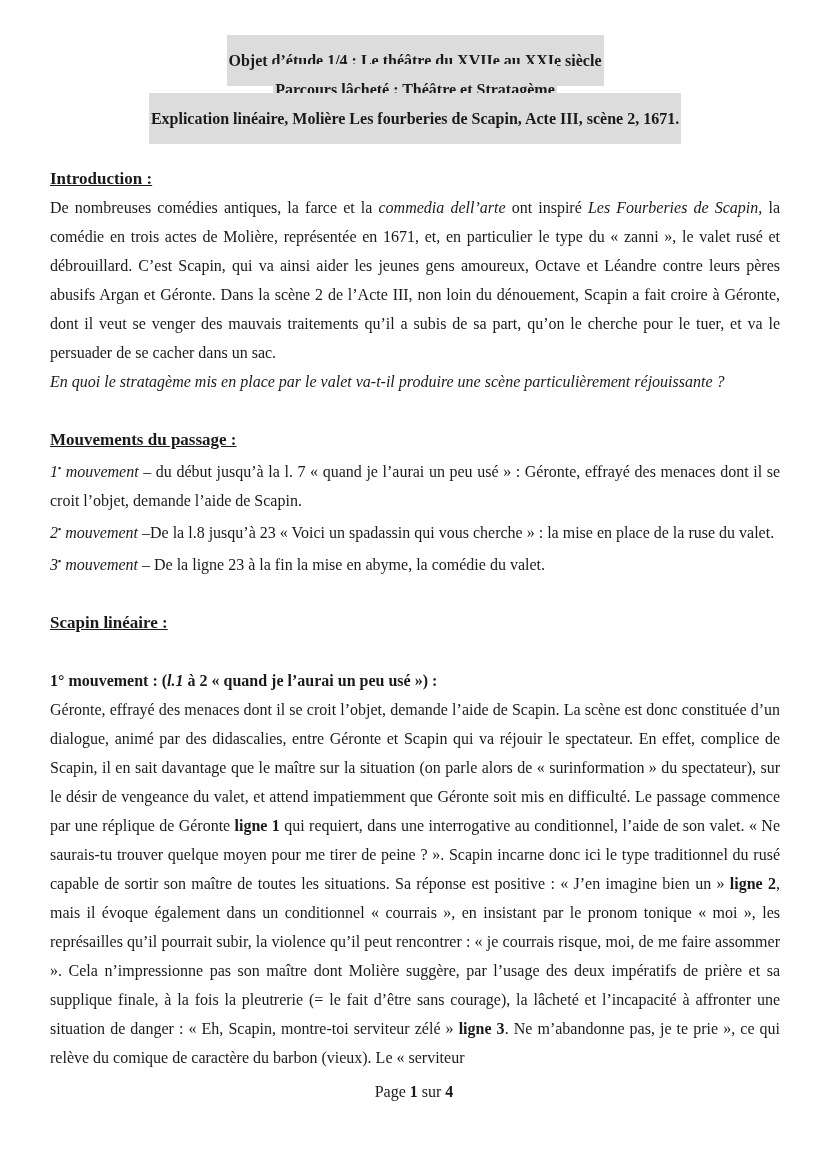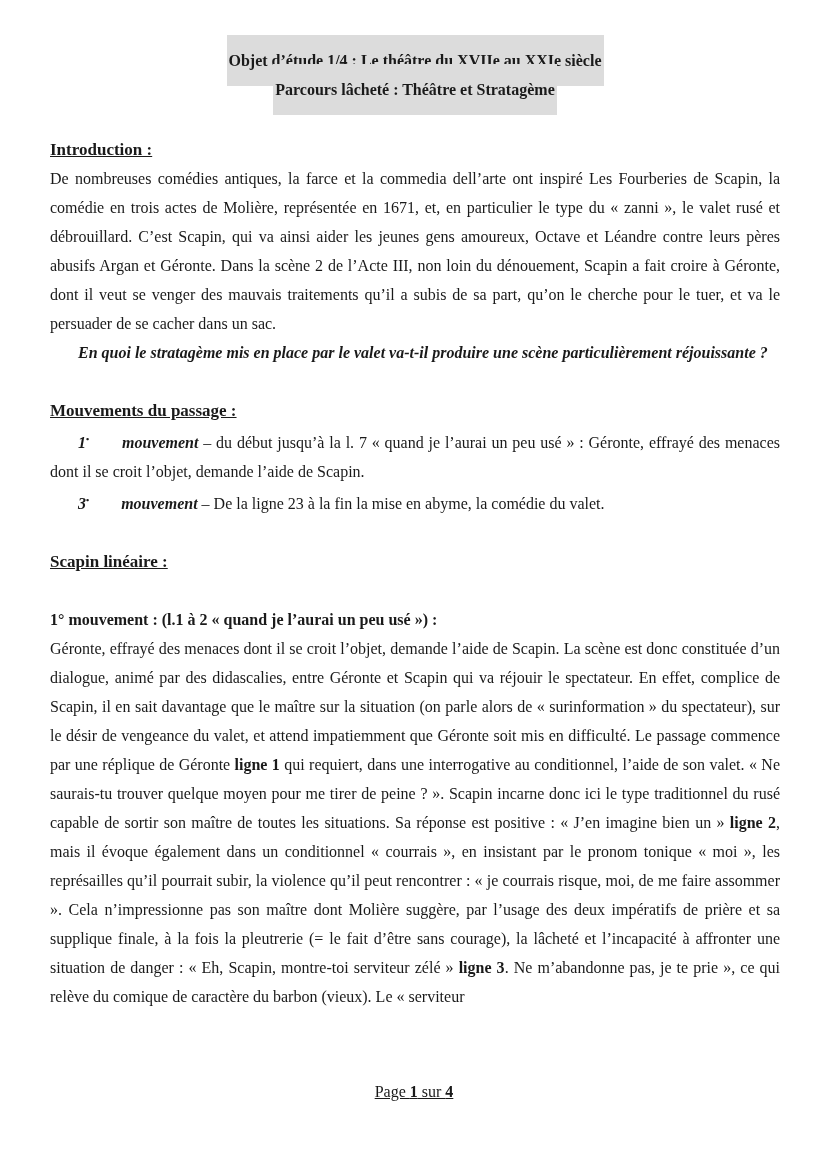"Explication linéaire, Molière Les" div.title-line { html: none -> <div><span>Explication linéaire, Molière Les fourberies de Scapin, Acte III, scène 2, 1671.</span></div> }
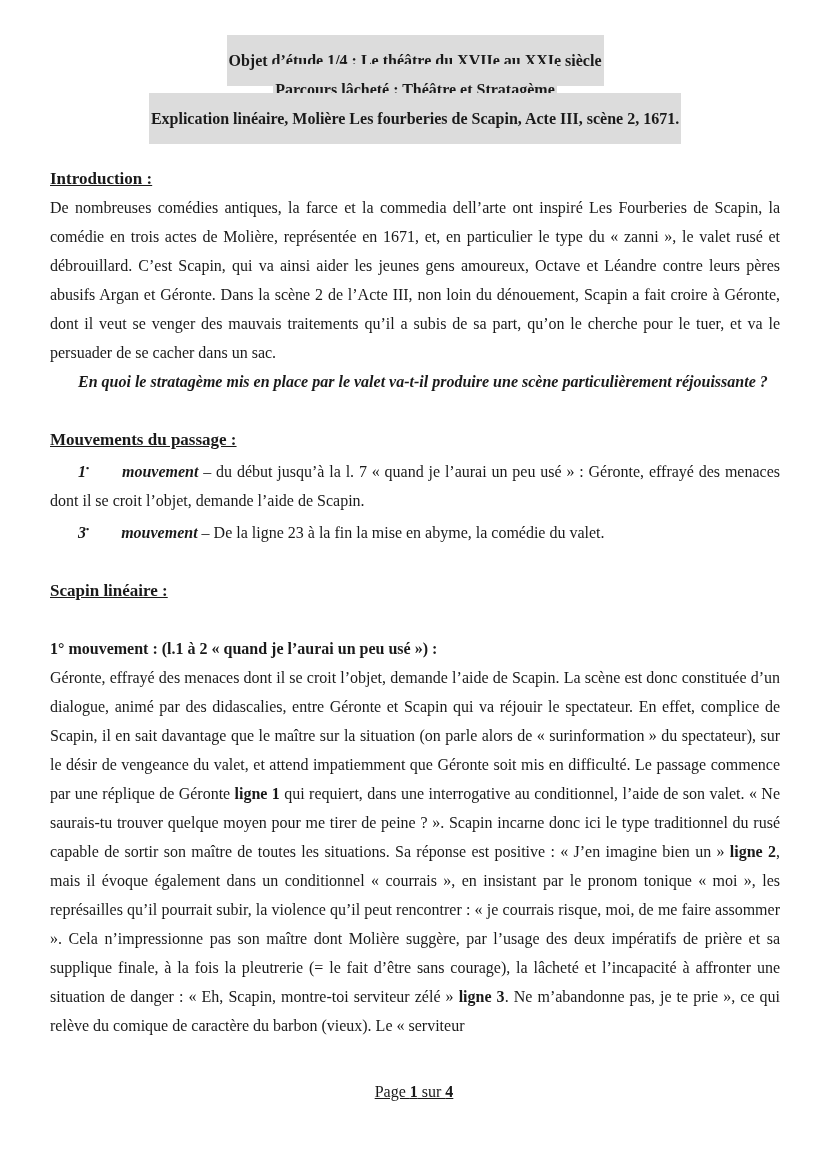"commedia dell’arte" .i { font-style: none -> italic }
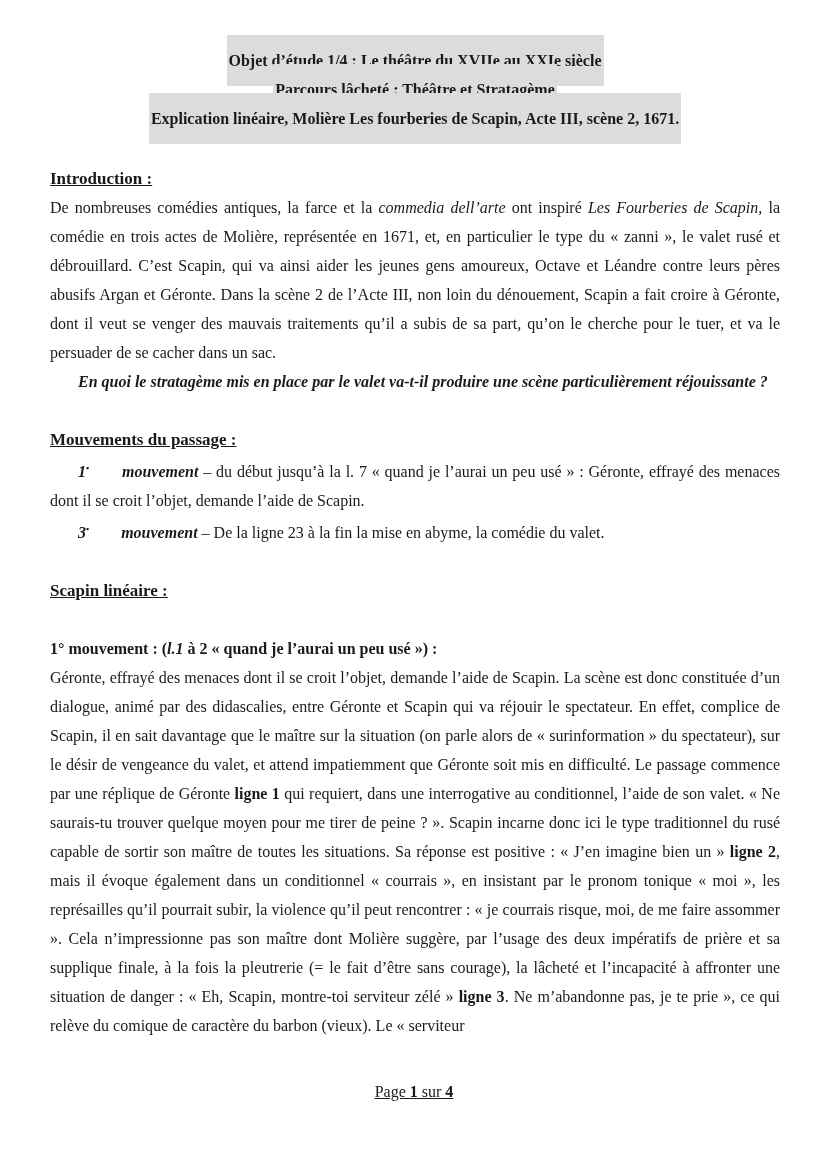"En quoi le stratagème mis" .bi { font-weight: bold -> normal; margin-left: 28px -> none }
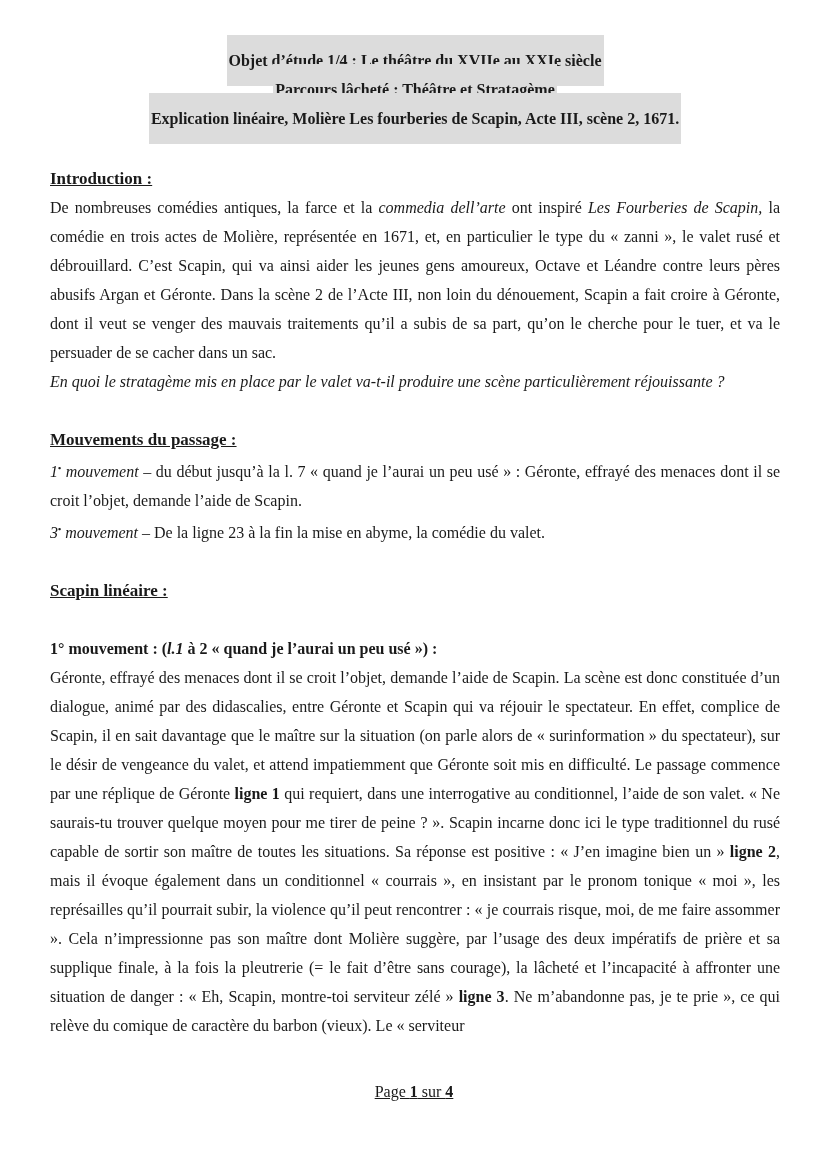"2• mouvement –De la l.8" div.para { html: none -> <div><span>2</span><span>•</span><span> mouvement</span><span> –De la l.8 jusqu’à 23 « Voici un spadassin qui vous cherche » : la mise en place de la ruse du valet.</span></div> }
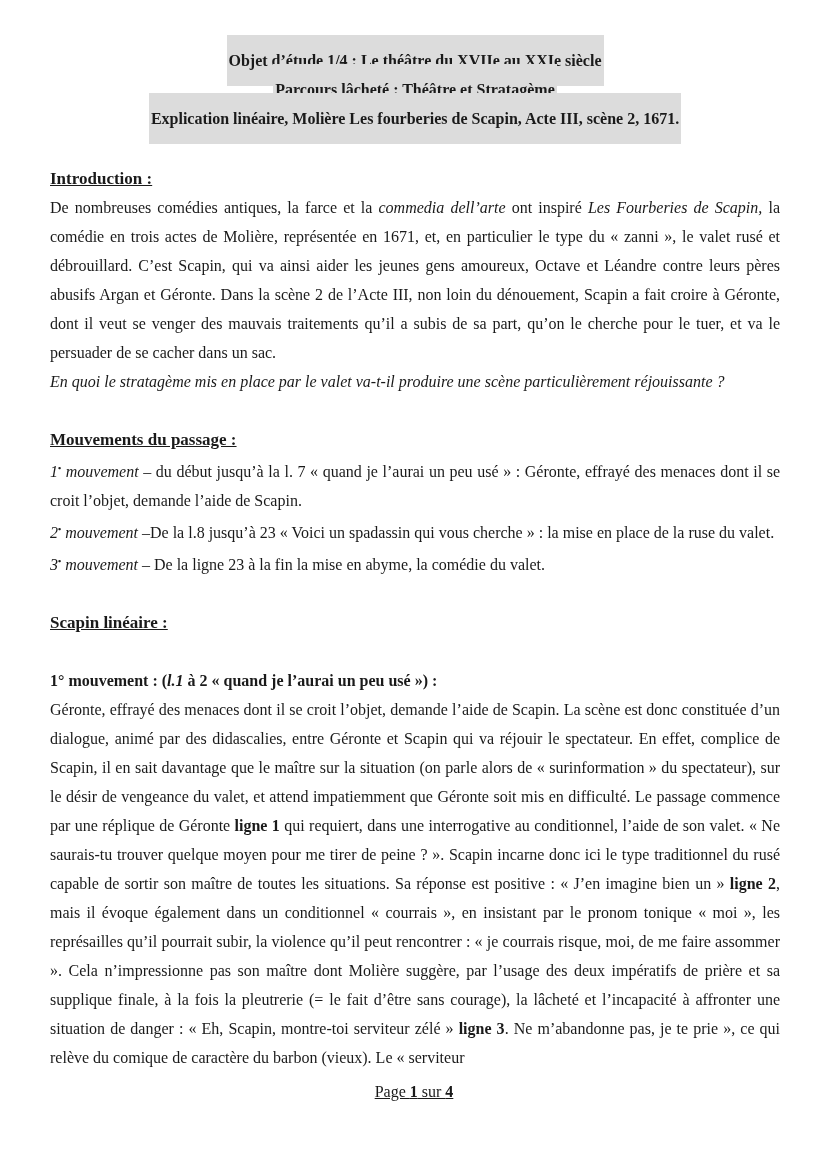"Page 1 sur 4" .footer { text-decoration: underline -> none }
